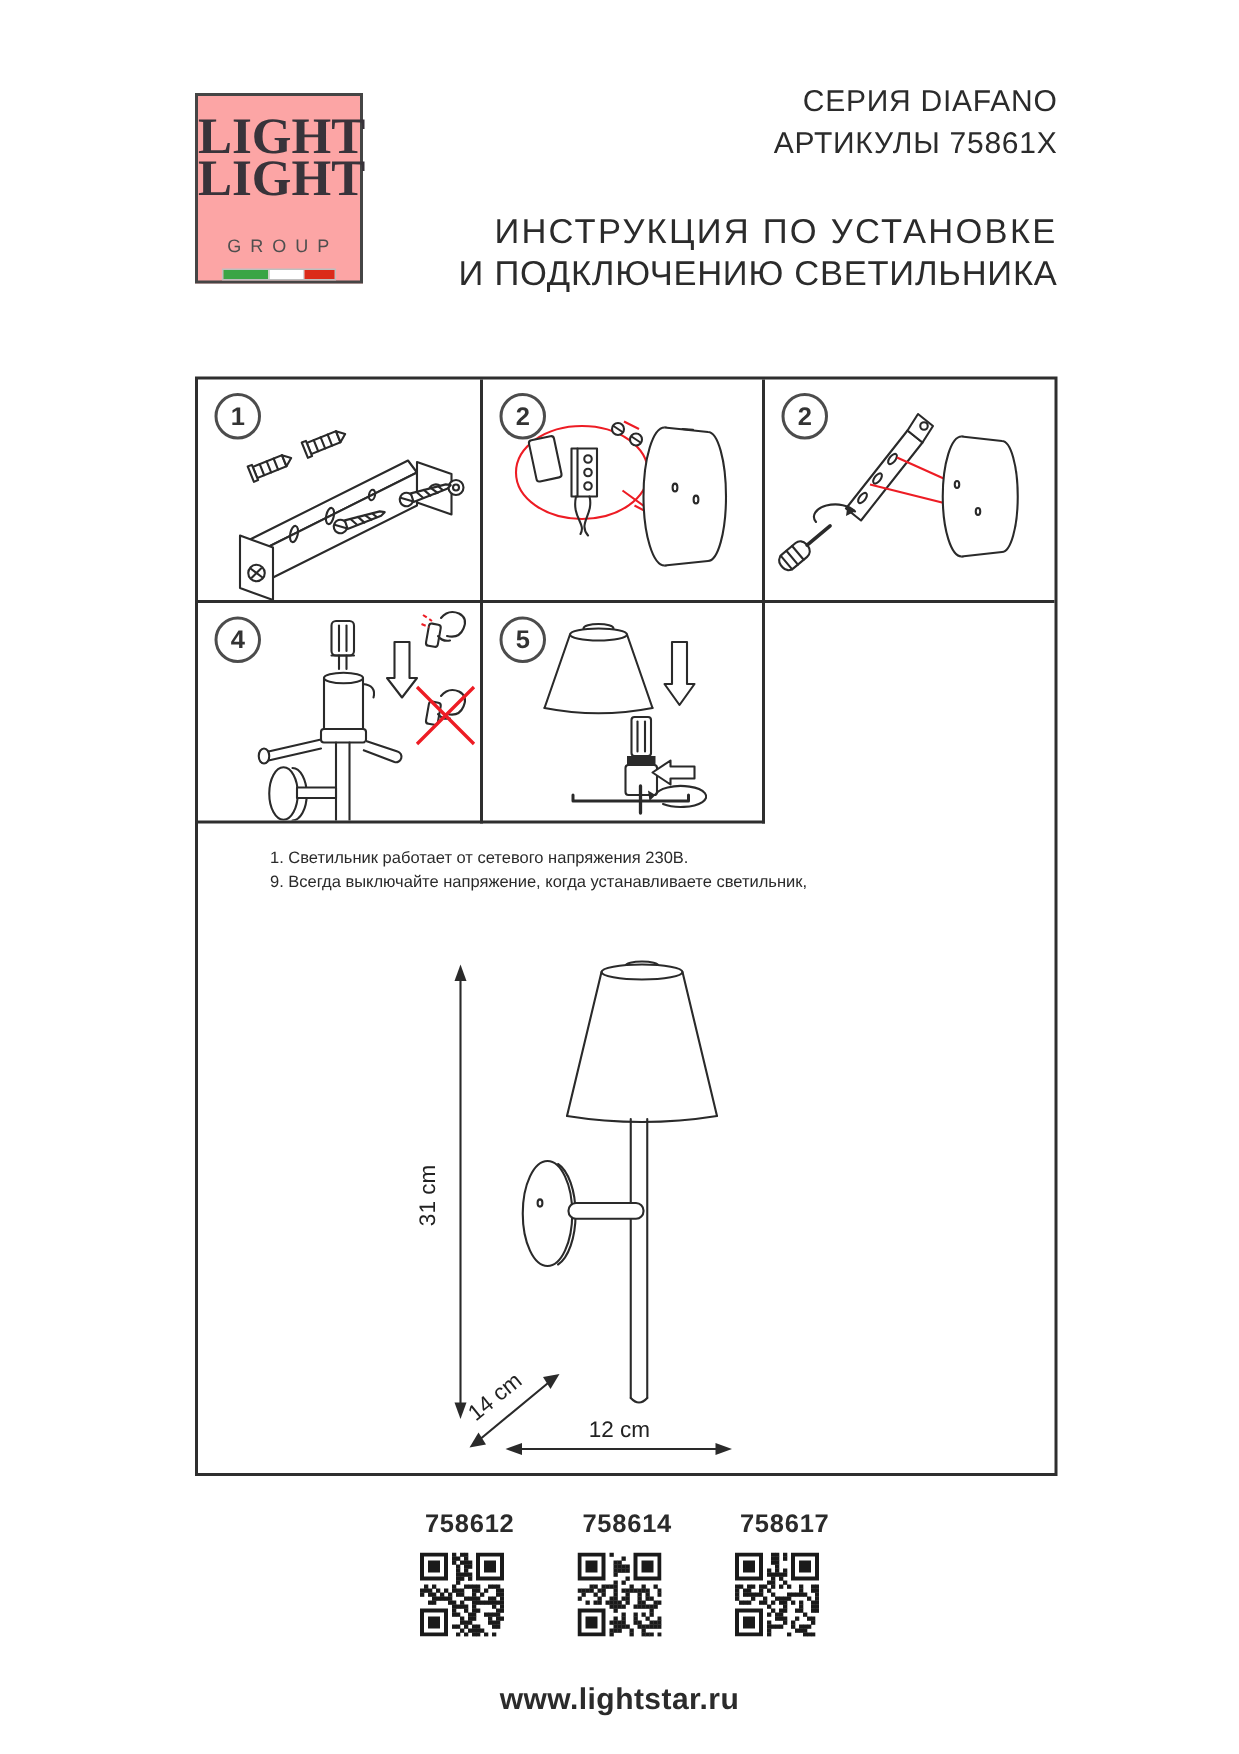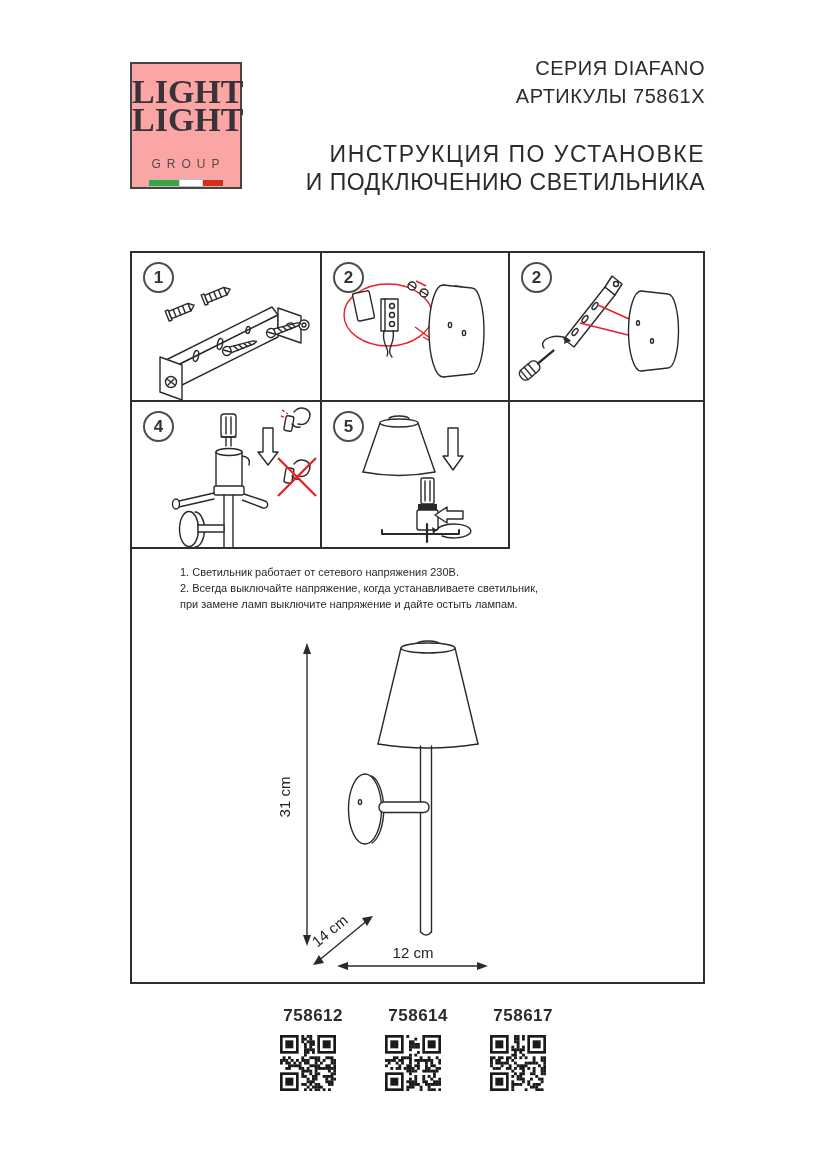"2. Всегда выключайте напряжение, когда" div { text: 2 -> 9 }
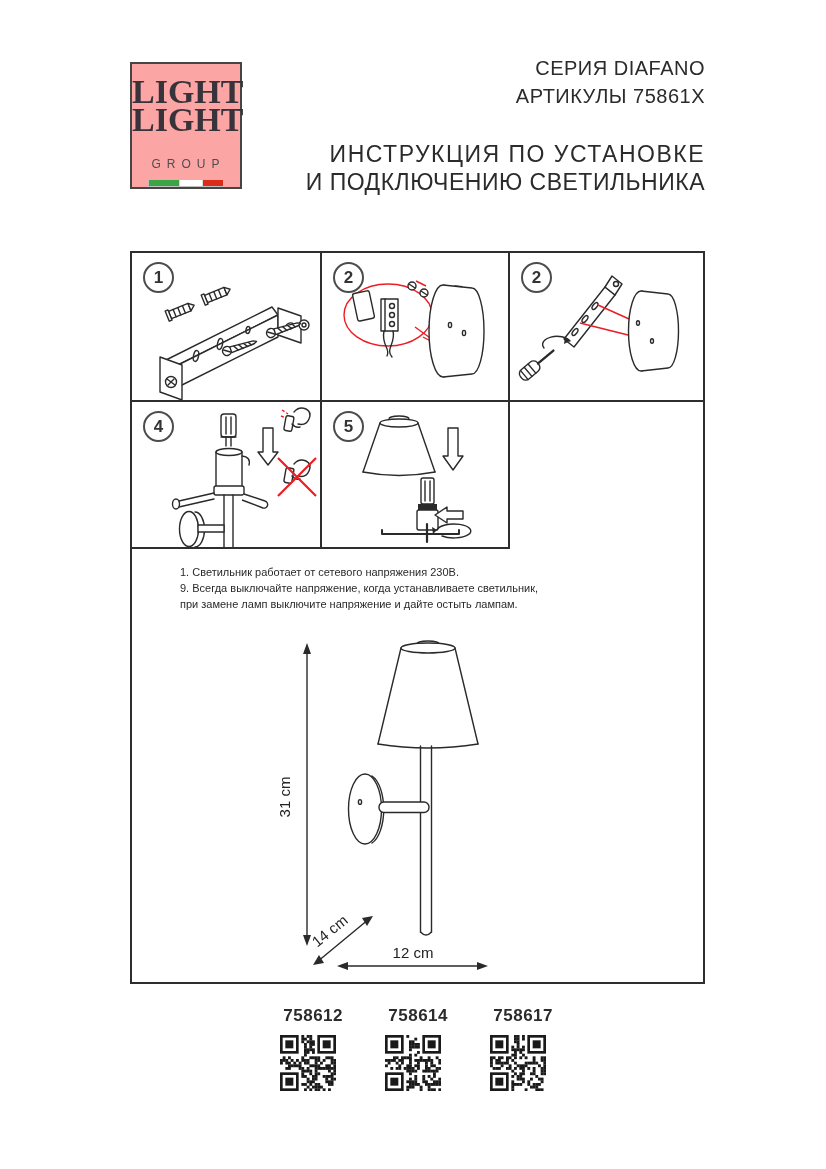"при замене ламп выключите напряжение" div { html: <div>при замене ламп выключите напряжение и дайте остыть лампам.</div> -> none }
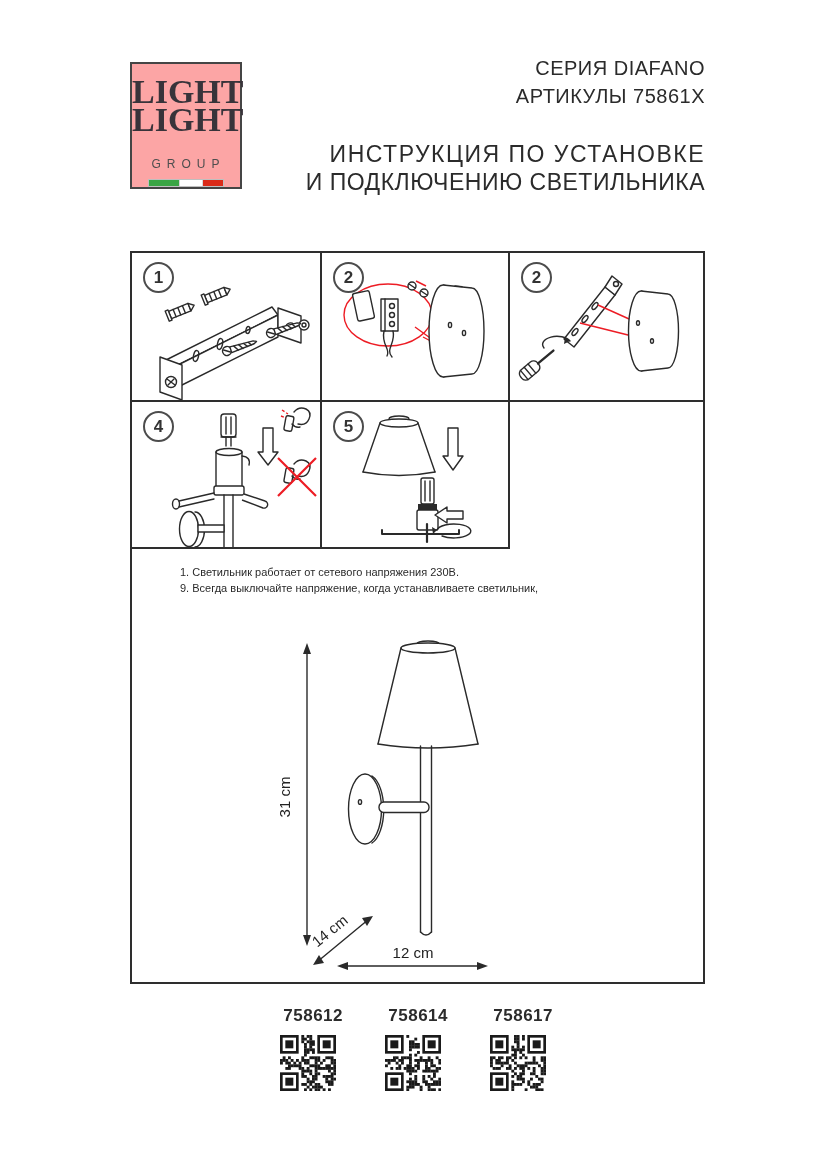"www.lightstar.ru" div.site { html: none -> <div>www.lightstar.ru</div> }
